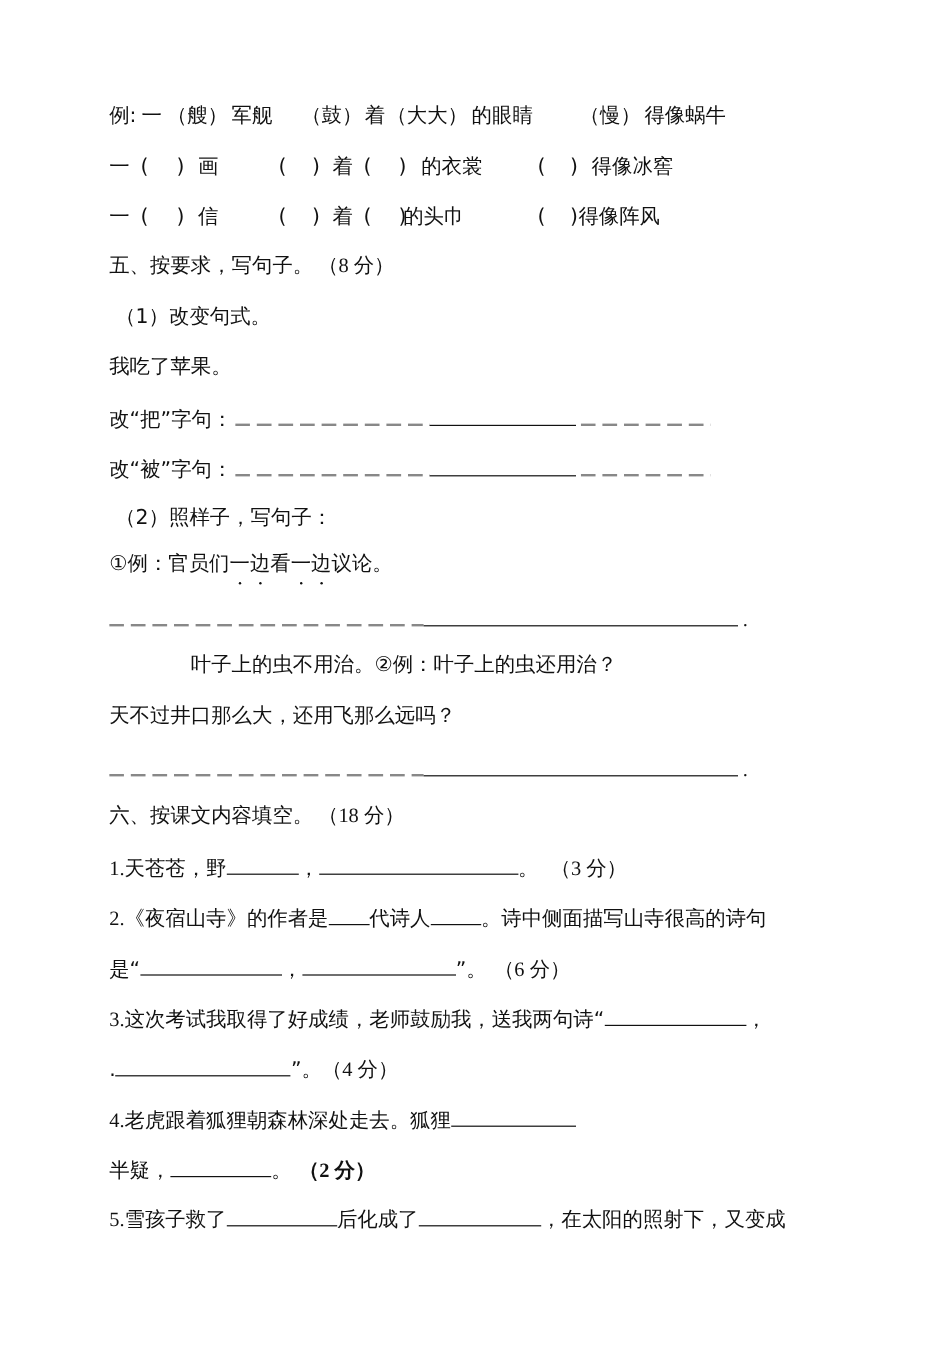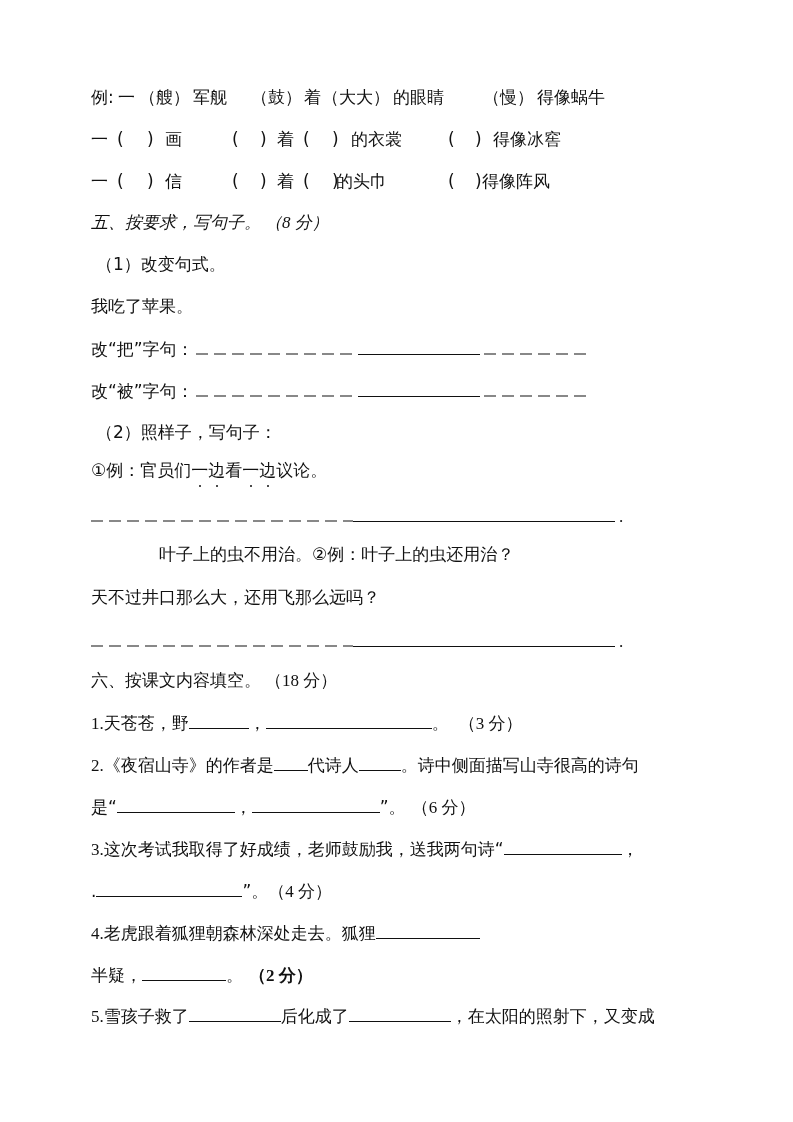"五、按要求，写句子。" div.line { font-style: italic -> none }
